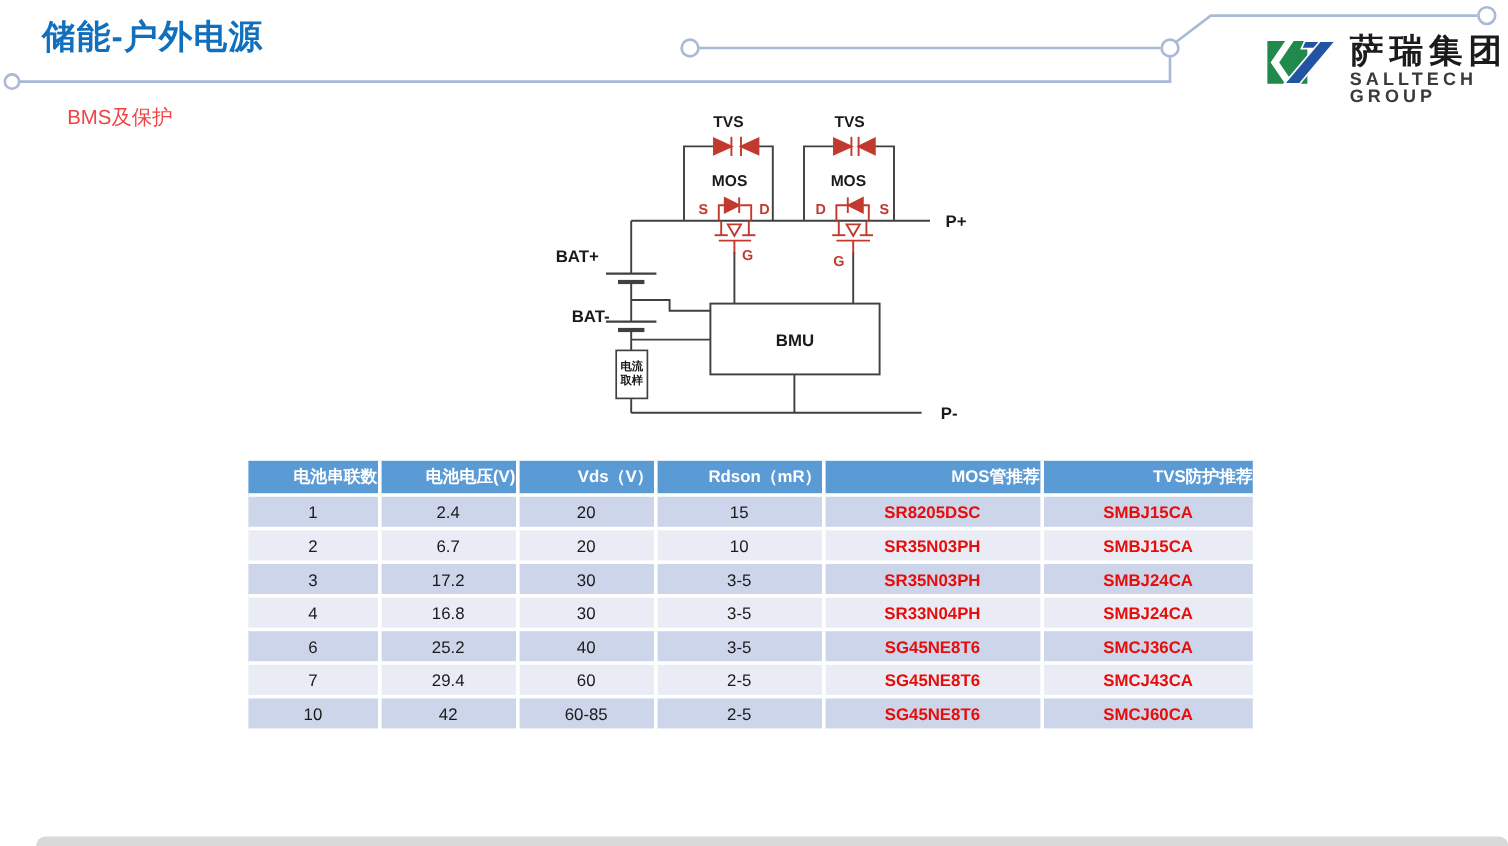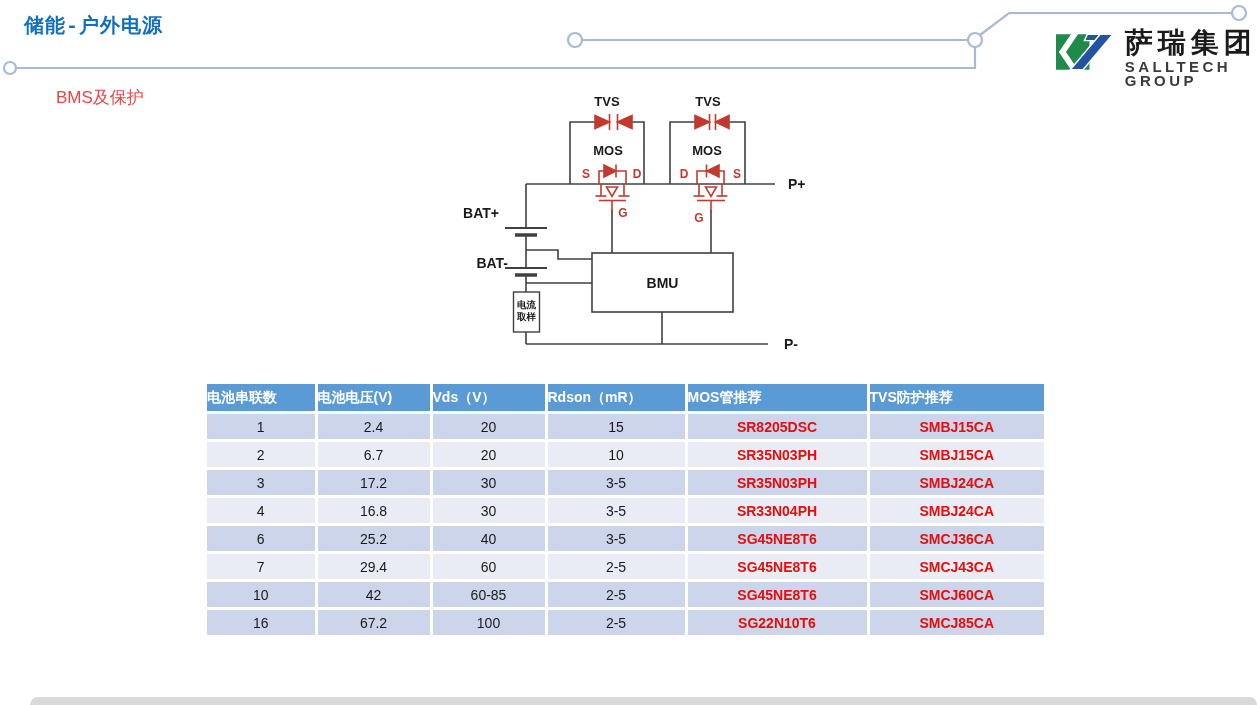"储能-户外电源" .slide-title { font-family: Liberation Mono, monospace -> none; font-size: 20px -> 28px; left: 24px -> 35px }
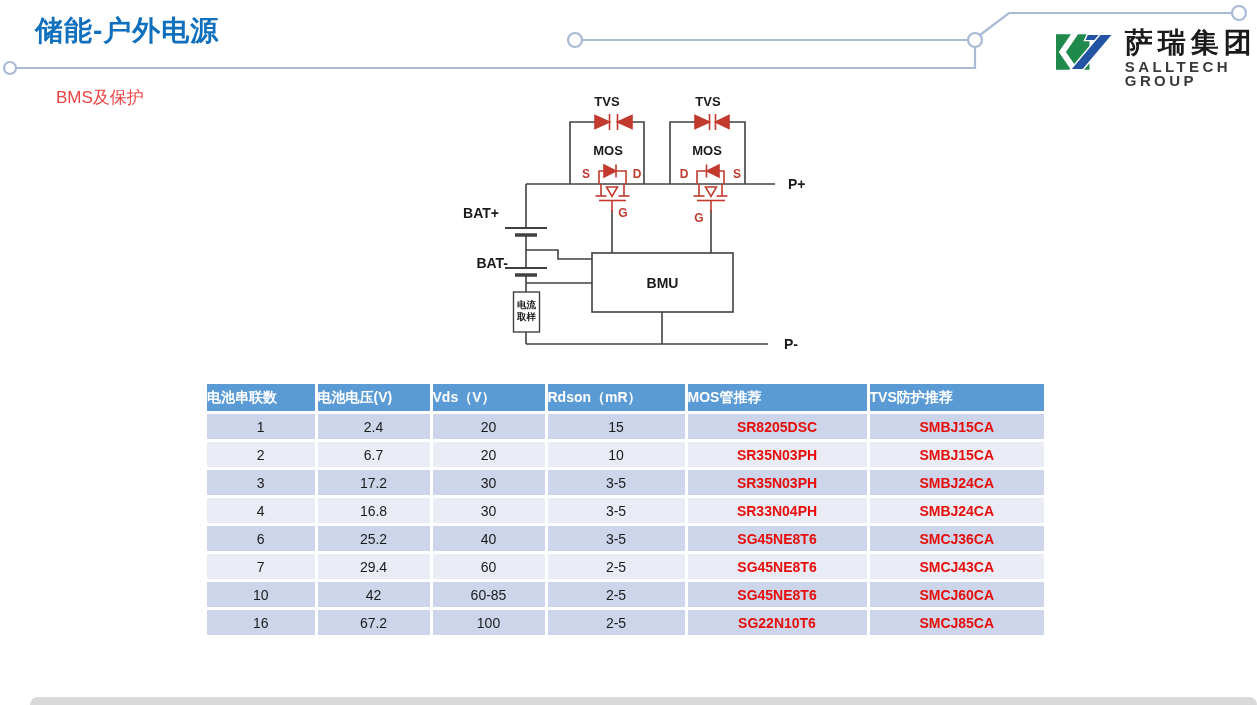"电池串联数" .rec-table th { text-align: left -> right }
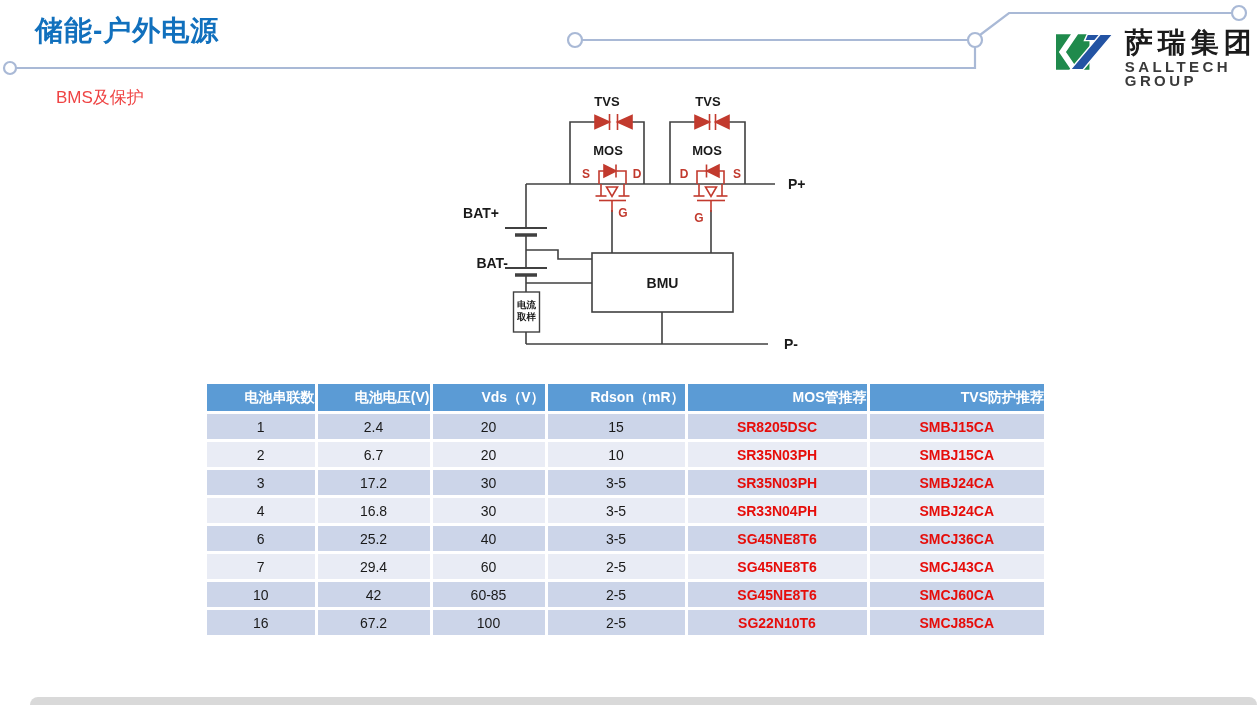"16" tr.odd { html: <tr> <td>16</td> <td>67.2</td> <td>100</td> <td>2-5</td> <td>SG22N10T6</td> <td>SMCJ85CA</td> </tr> -> none }
